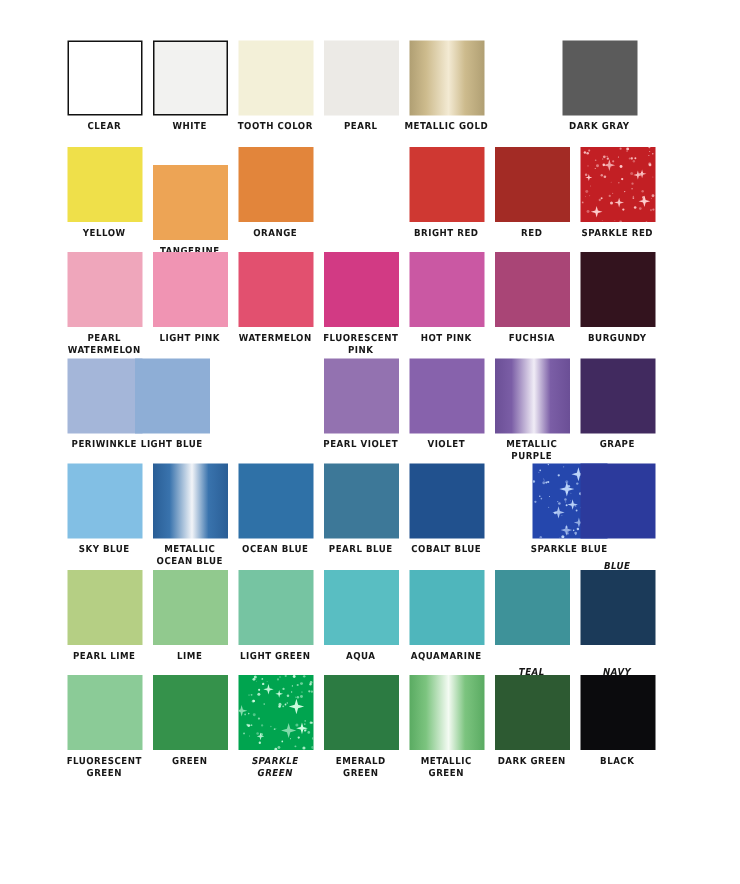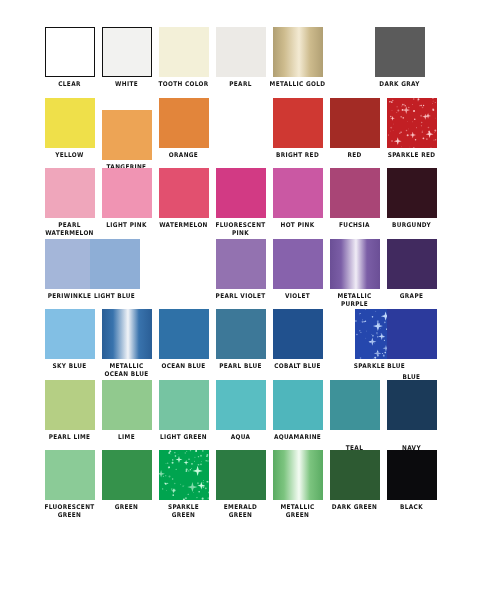"BLUE" .swatch-label.lowered { font-style: none -> italic }
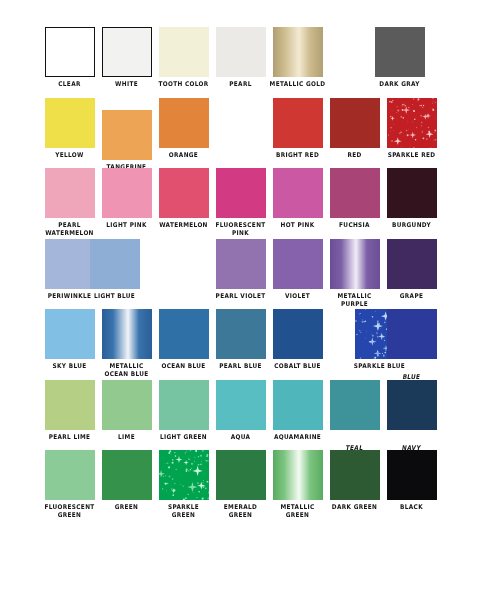"SPARKLE" div.swatch-cell { font-style: none -> italic }
